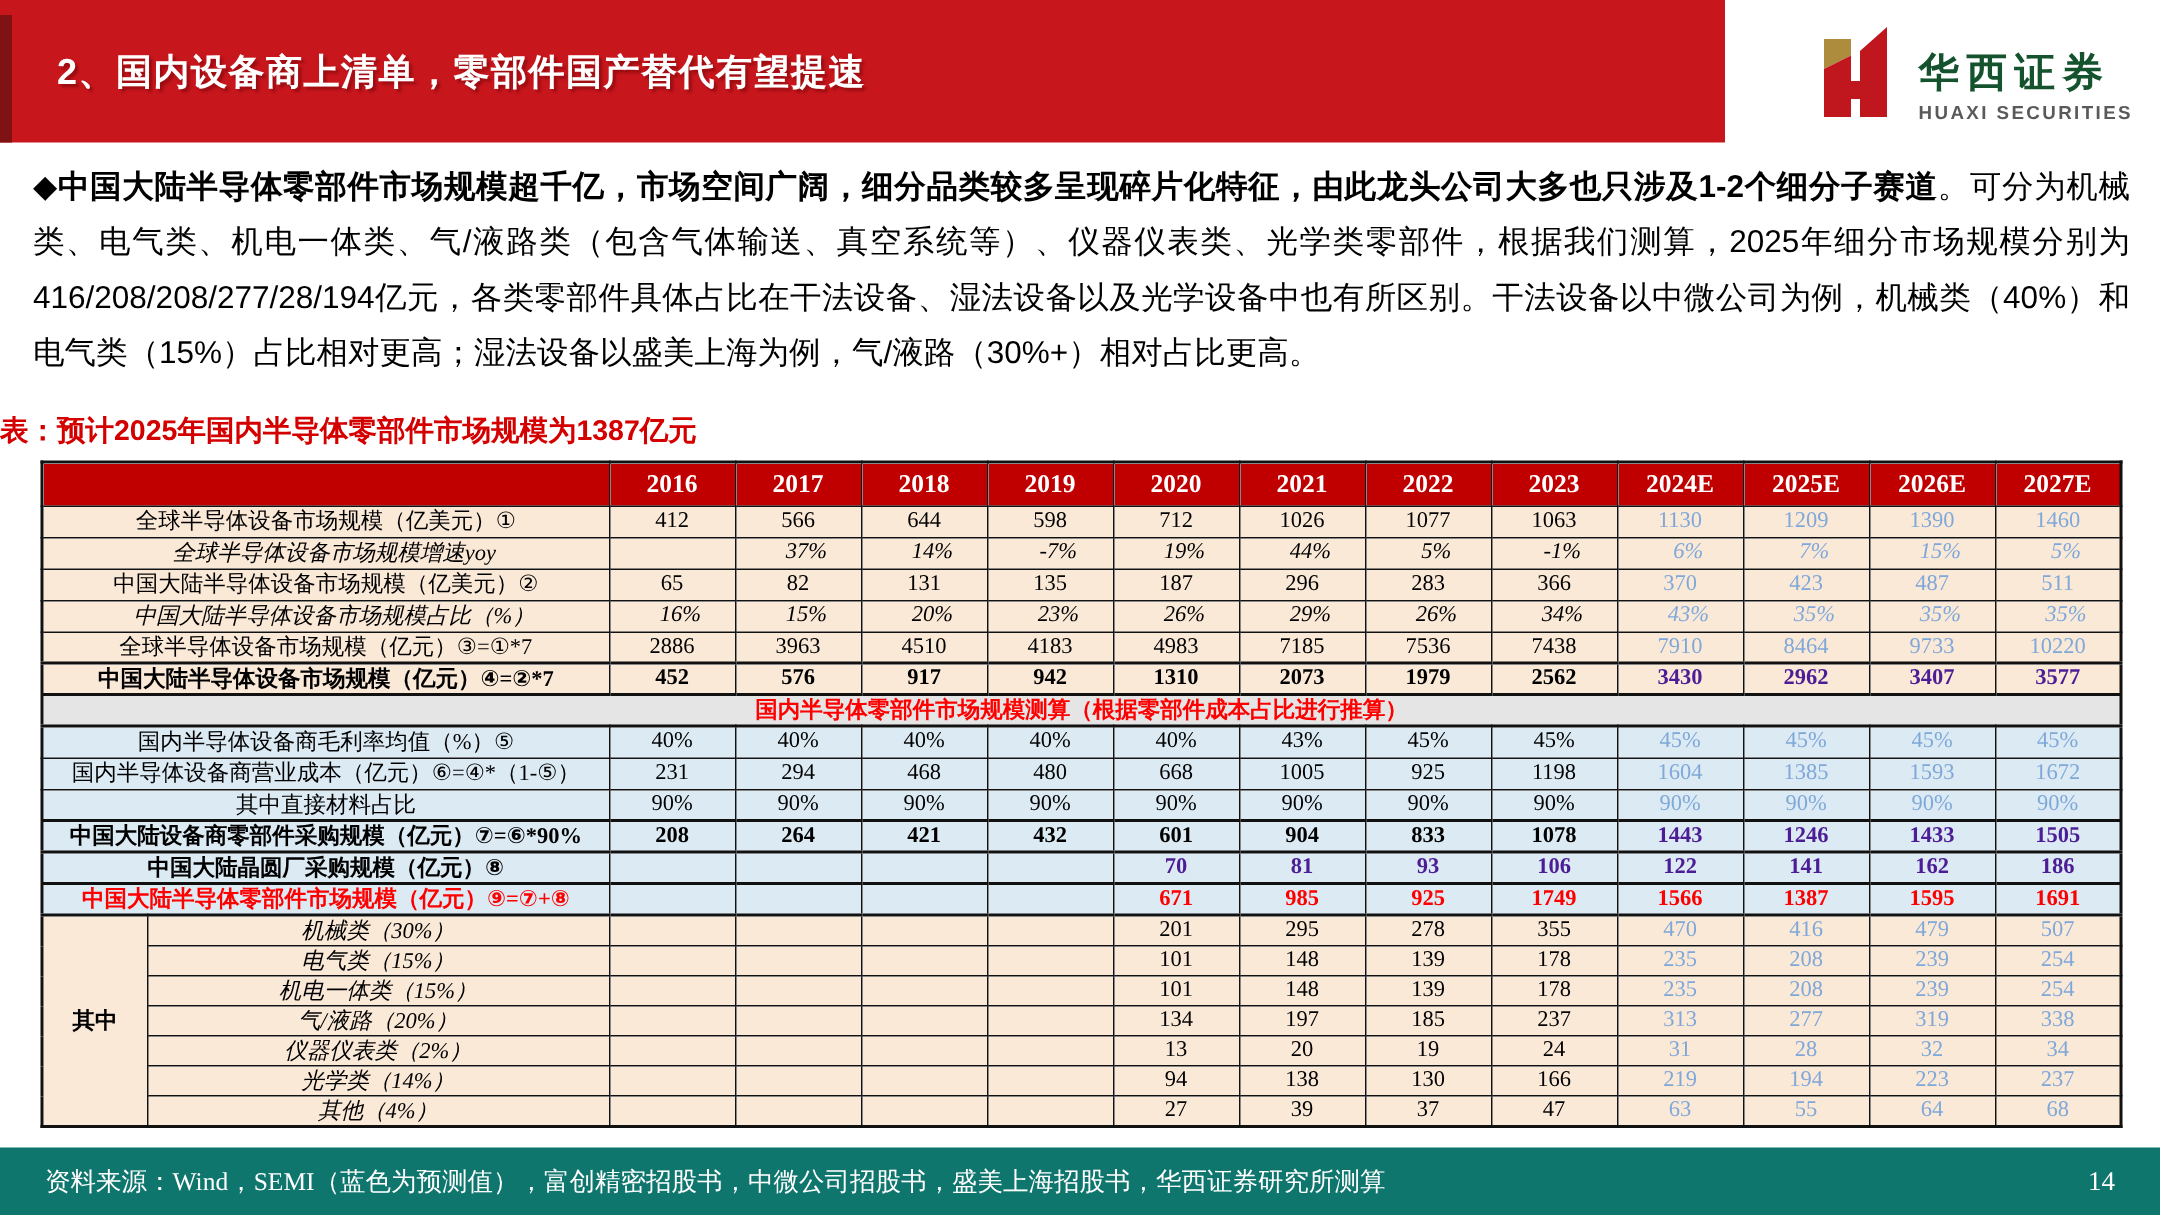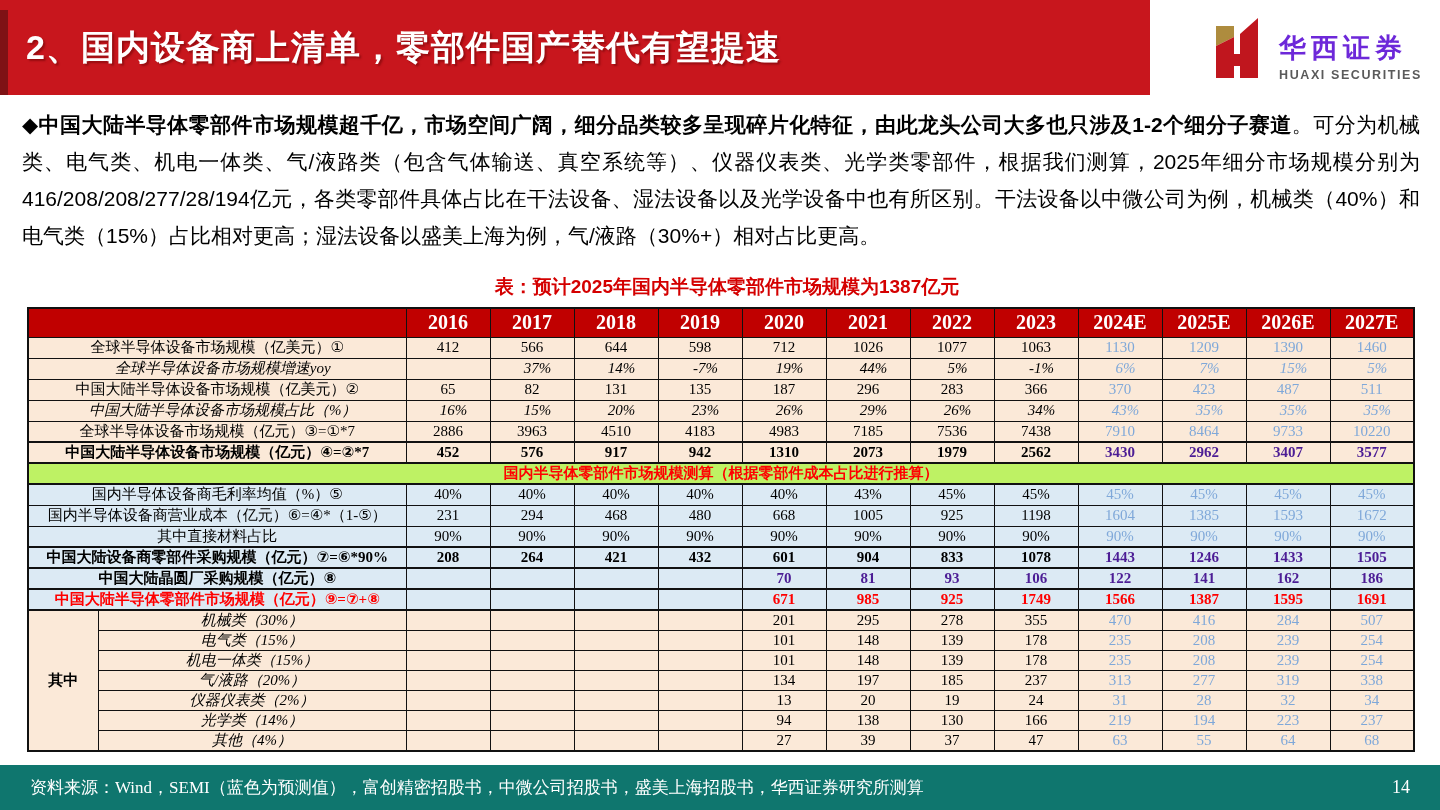"2、国内设备商上清单，零部件国产替代有望提速" .page-title { font-size: 34px -> 24px; padding-left: 26px -> 38px }
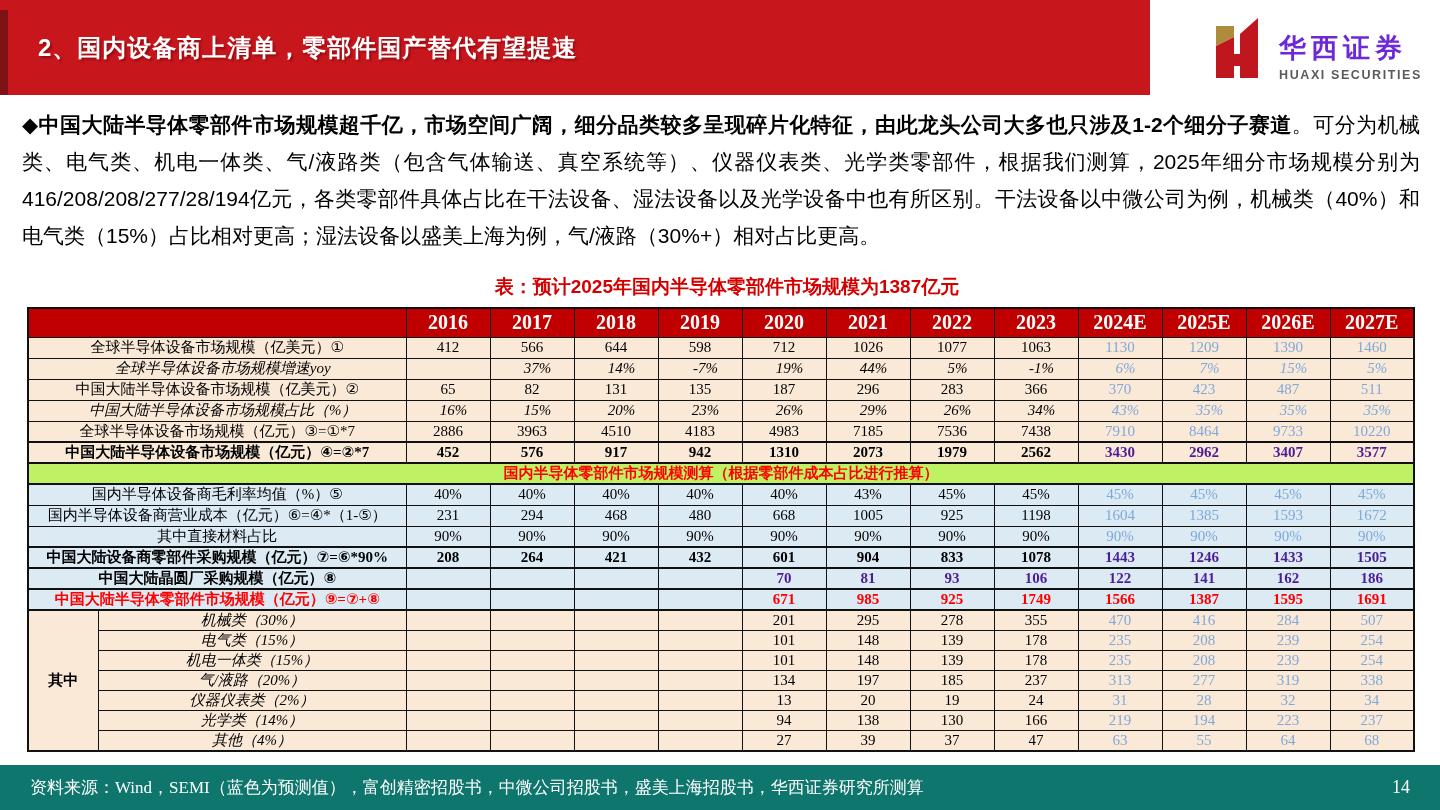"华西证券" .logo-text .cn { color: #6d28d9 -> #14532d }
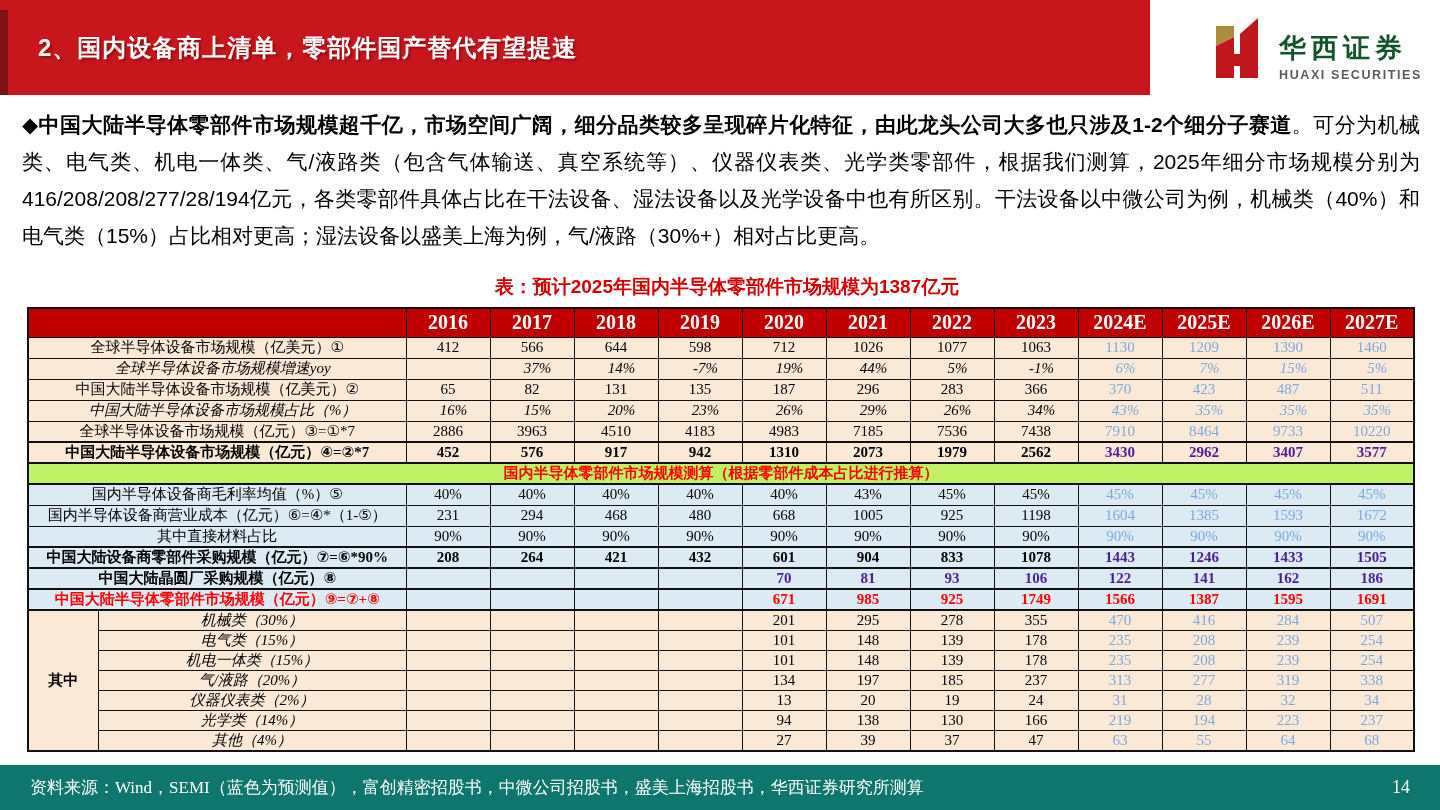"表：预计2025年国内半导体零部件市场规模为1387亿元" .table-title { padding-left: 14px -> none; text-align: center -> none }
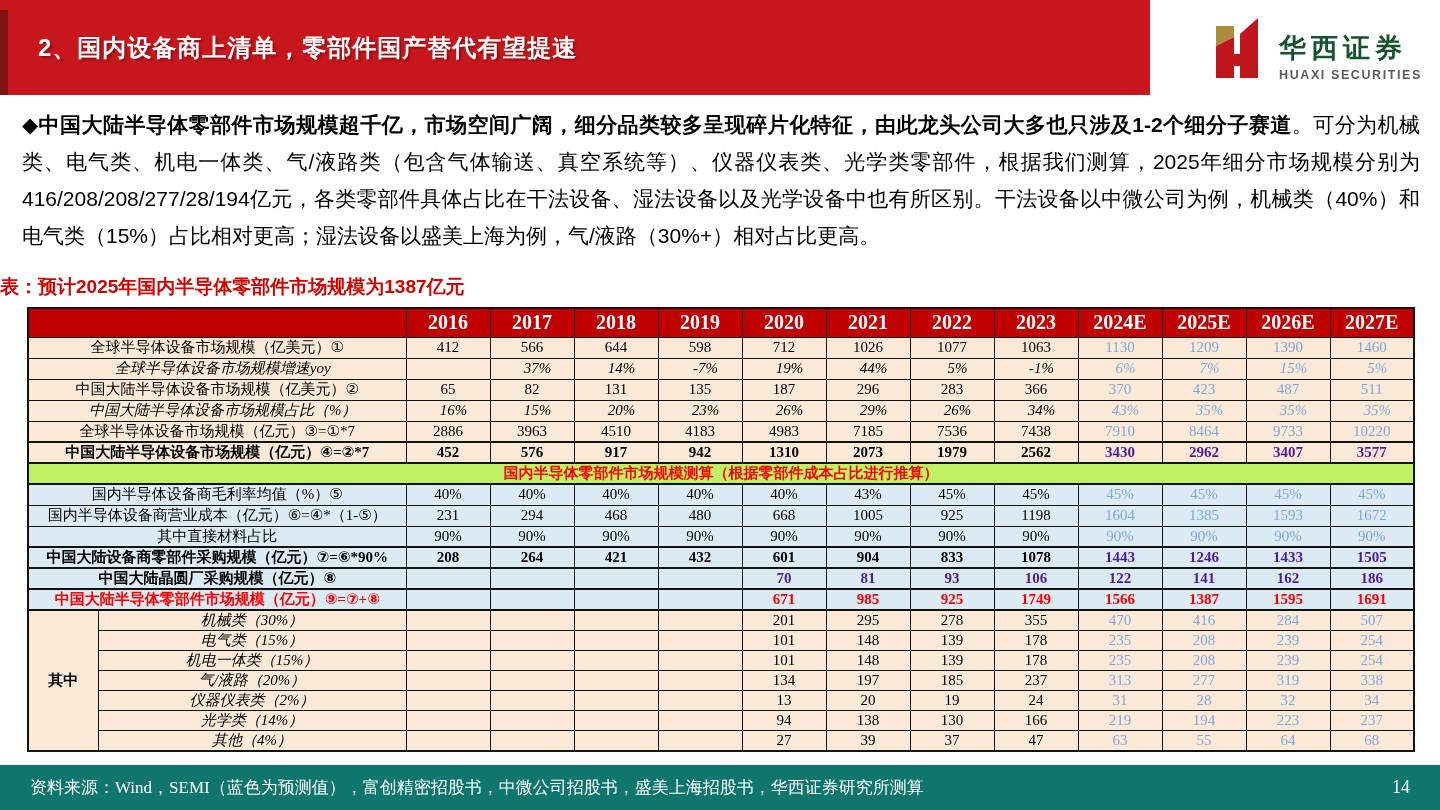"2016" thead th { font-size: 20px -> 17px }
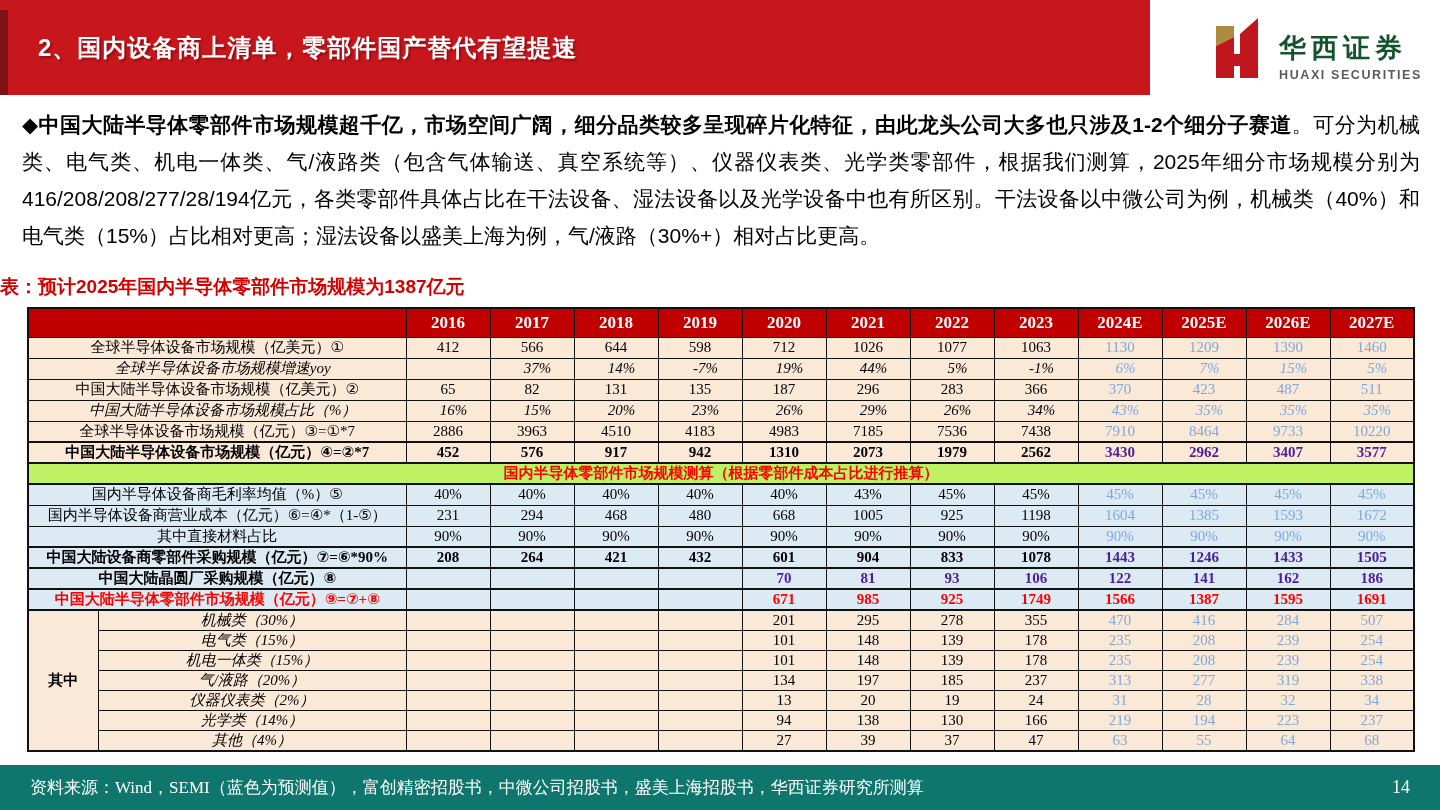"国内半导体零部件市场规模测算（根据零部件成本占比进行推算）" tr.sep-row td { background: #bef264 -> #e5e5e5 }
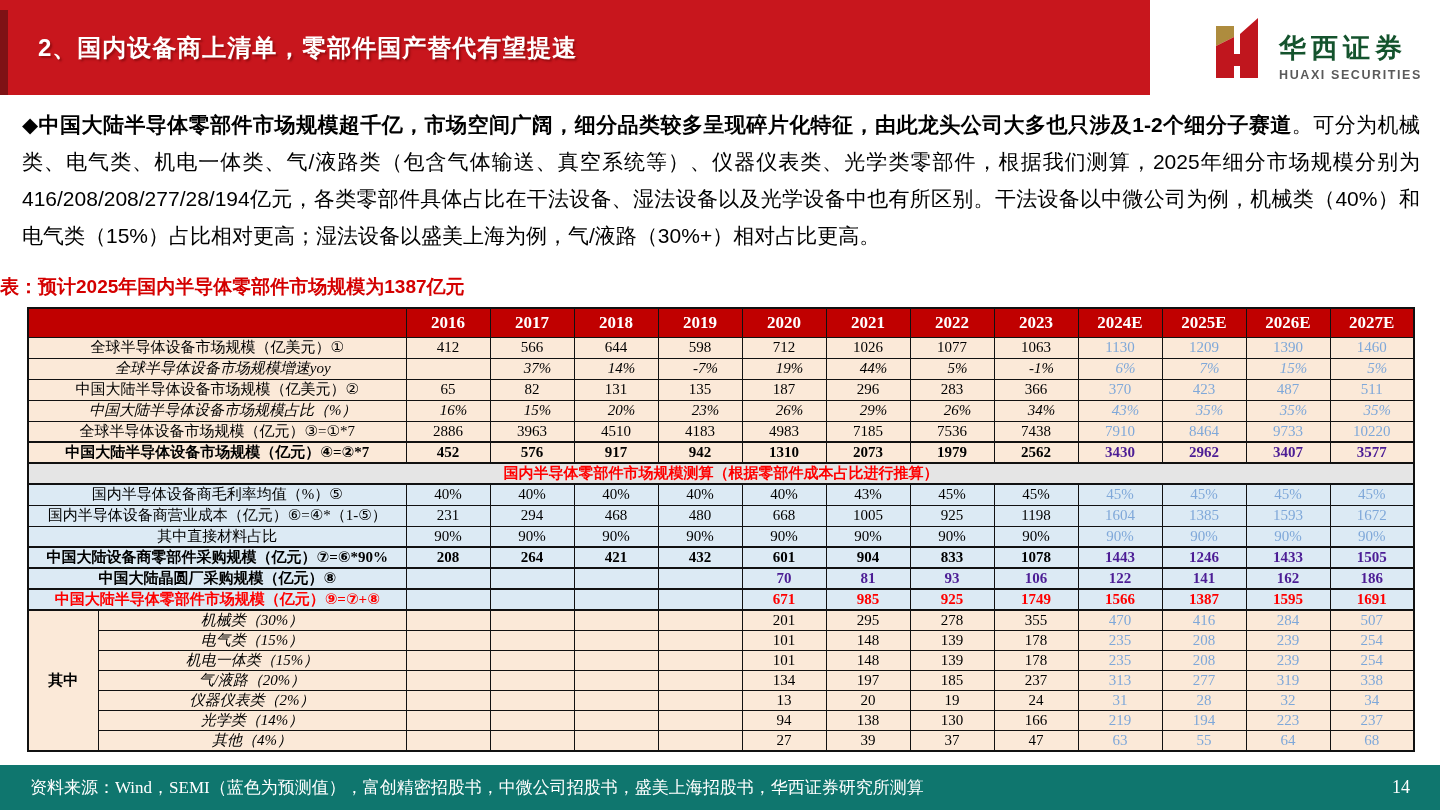"284" td.blue-light { text: 284 -> 479 }
